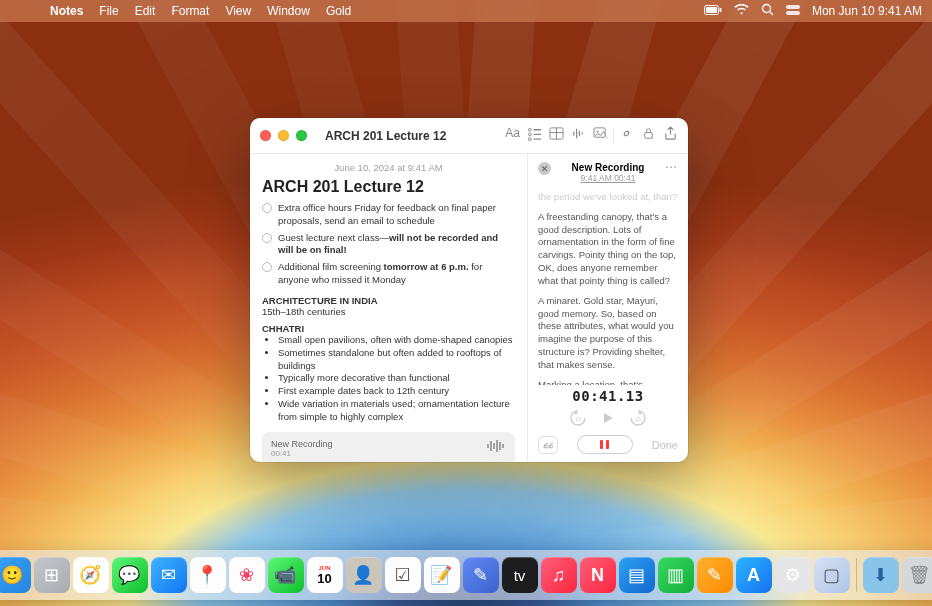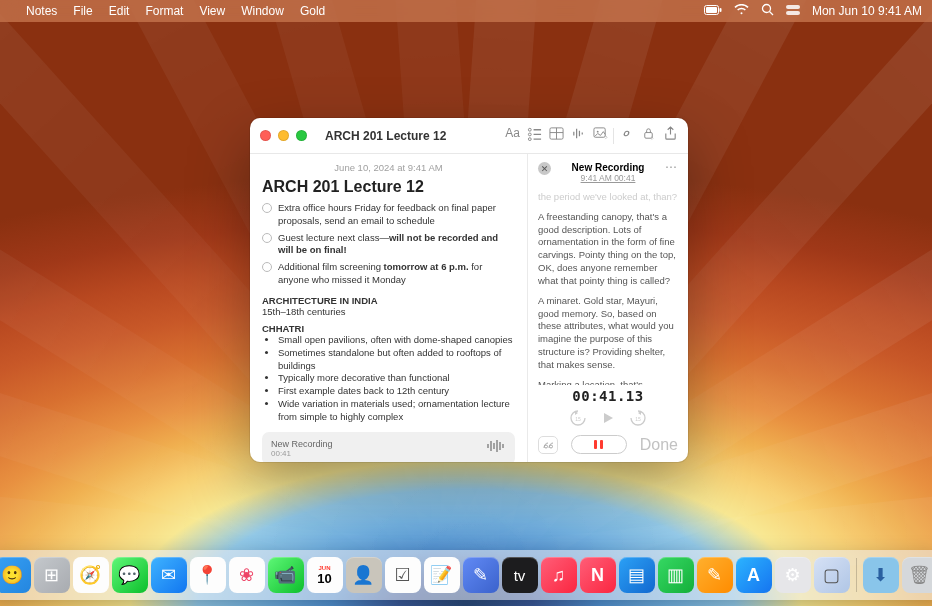"Notes" .menubar .app-name { font-weight: 400 -> 700; margin-left: none -> 24px }
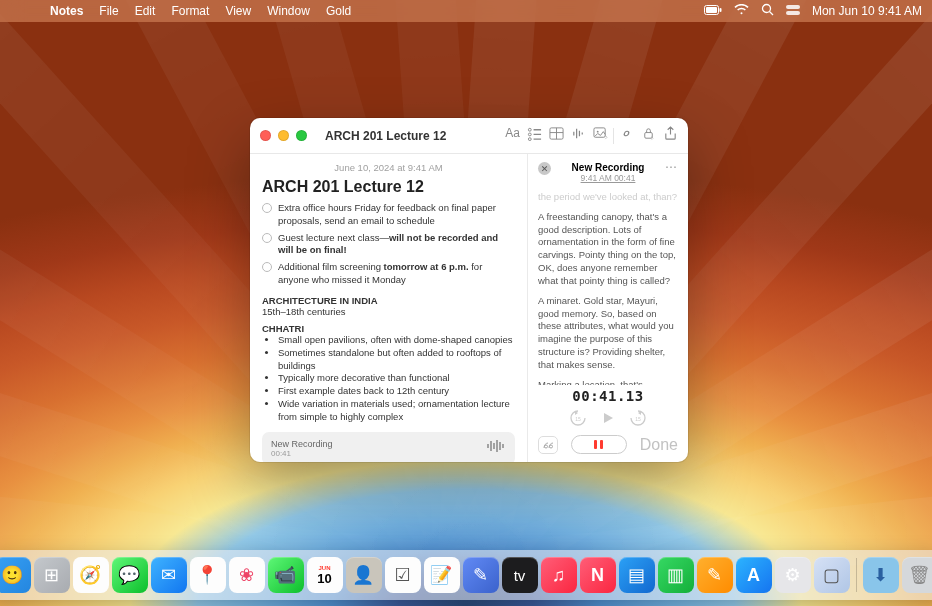"Done" .done { font-size: 16px -> 11px }
